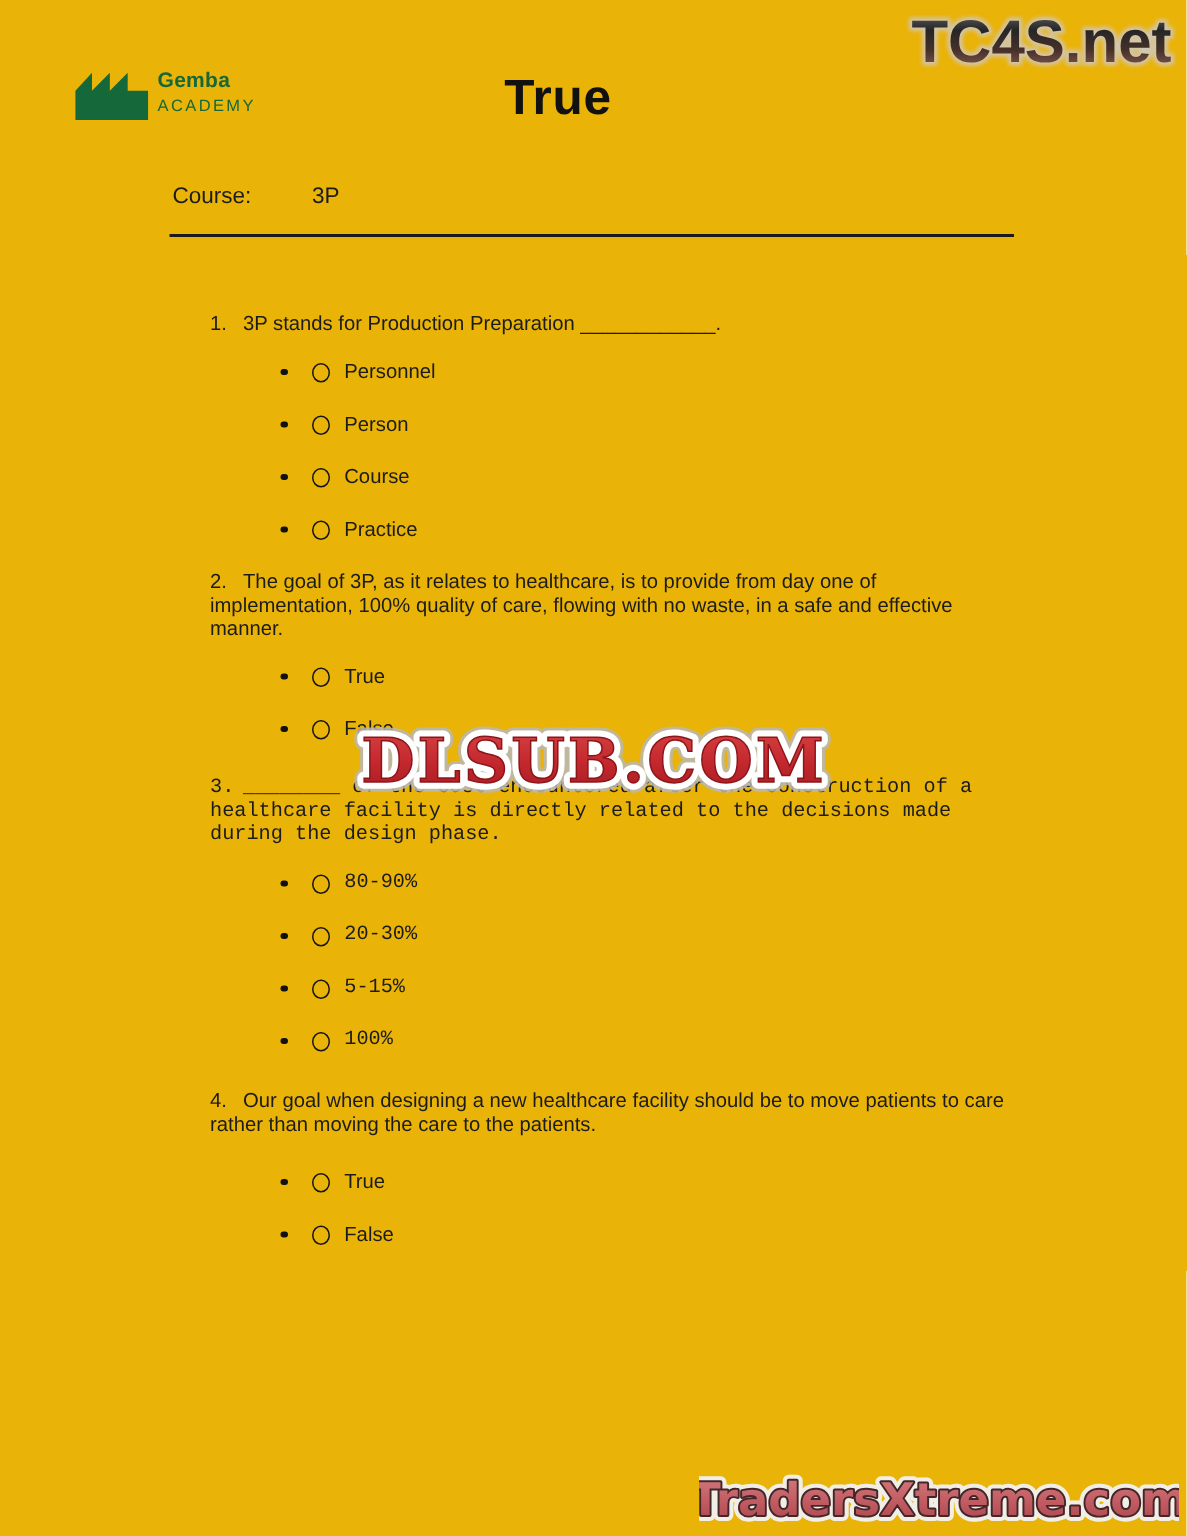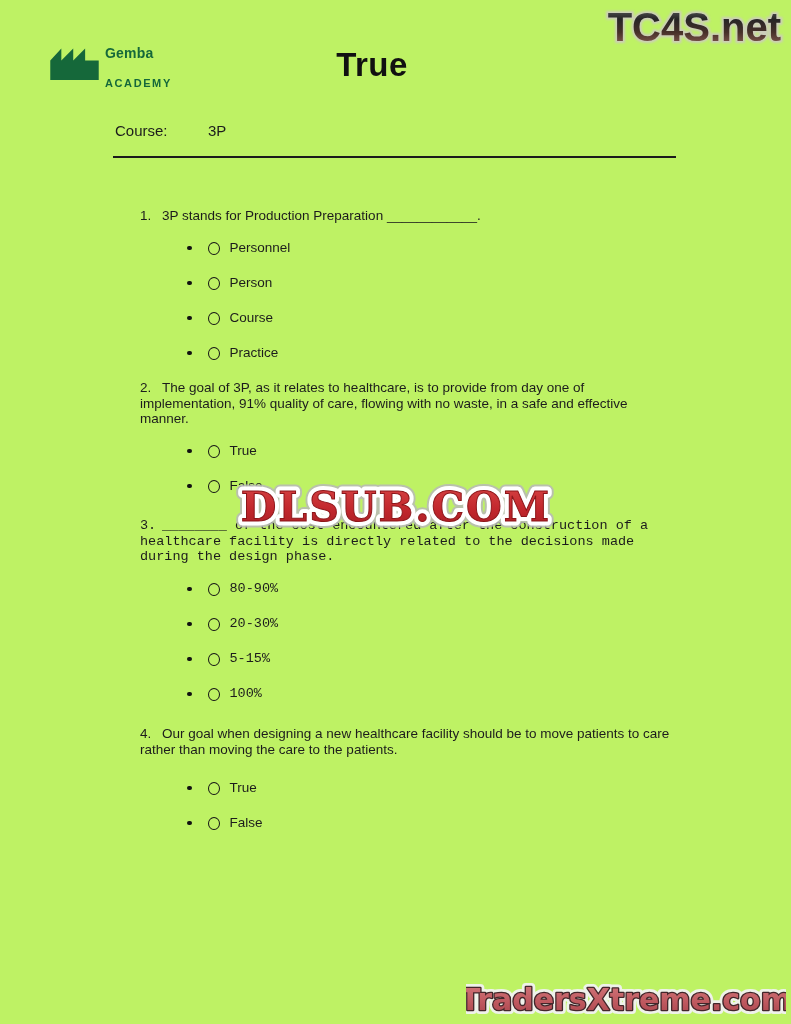"TC4S.net" .page { background: #bef264 -> #eab308 }
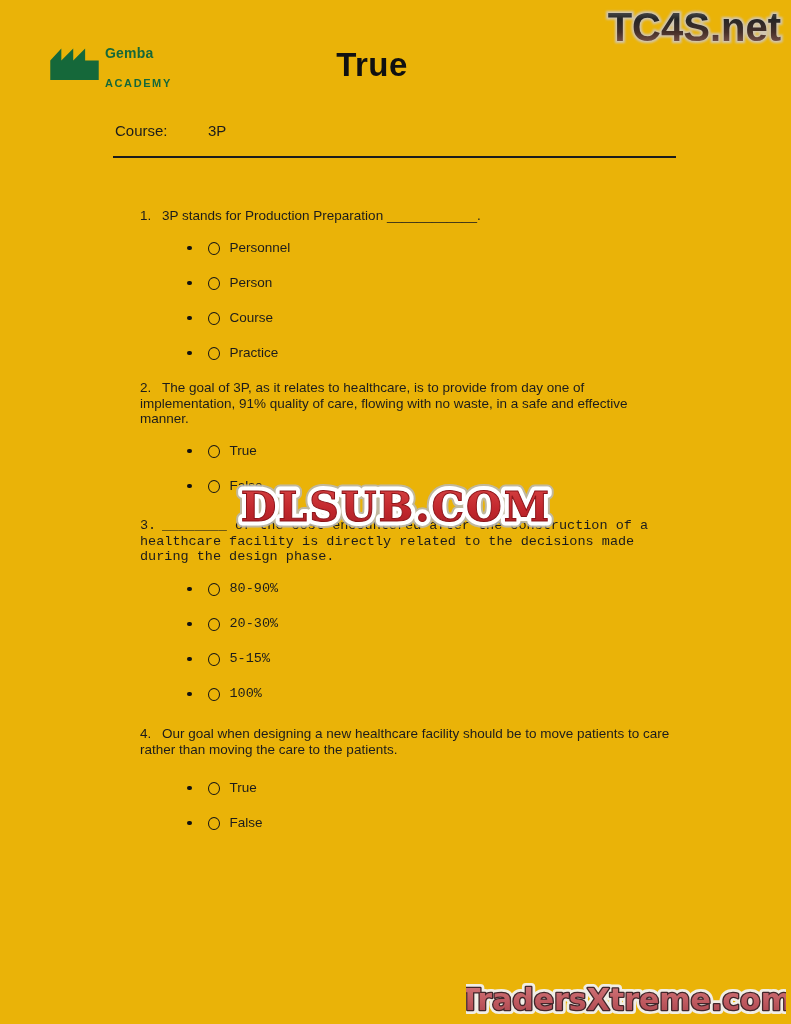"ACADEMY" .logo-sub { font-weight: bold -> normal; margin-top: 18px -> 6px }
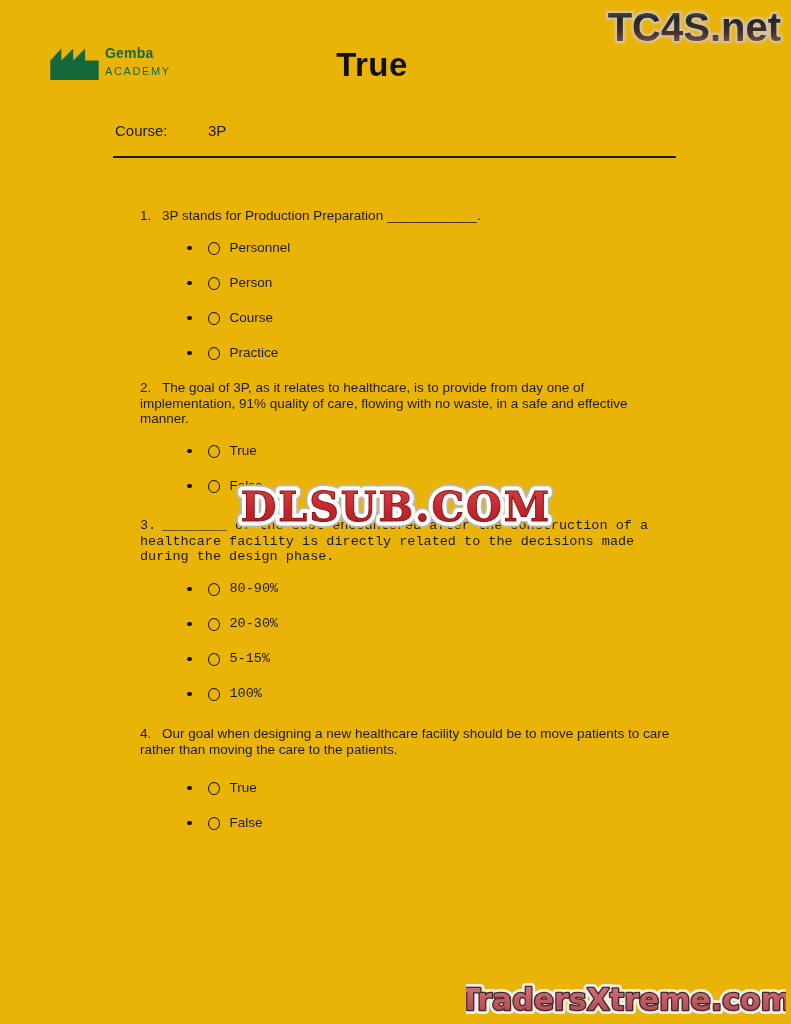"The goal of 3P, as" span { text: 91% -> 100% }
